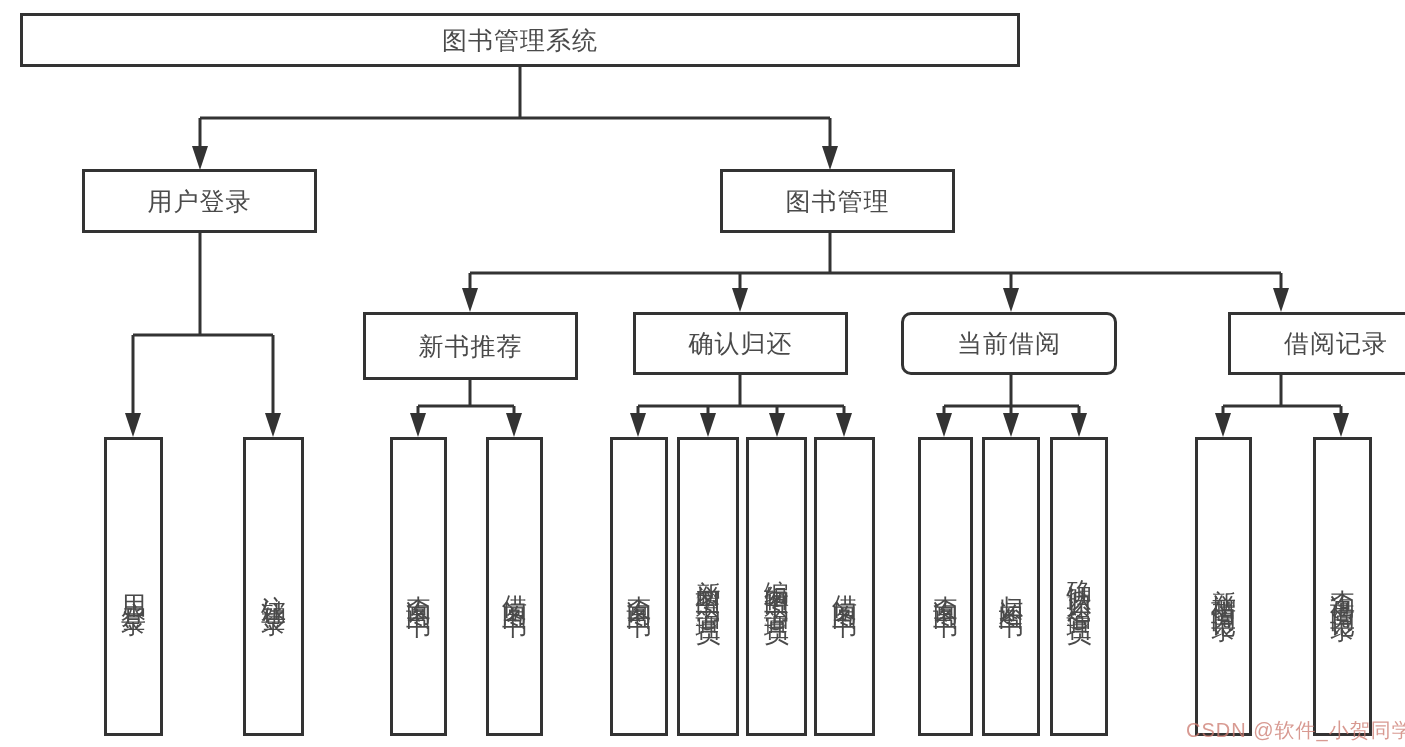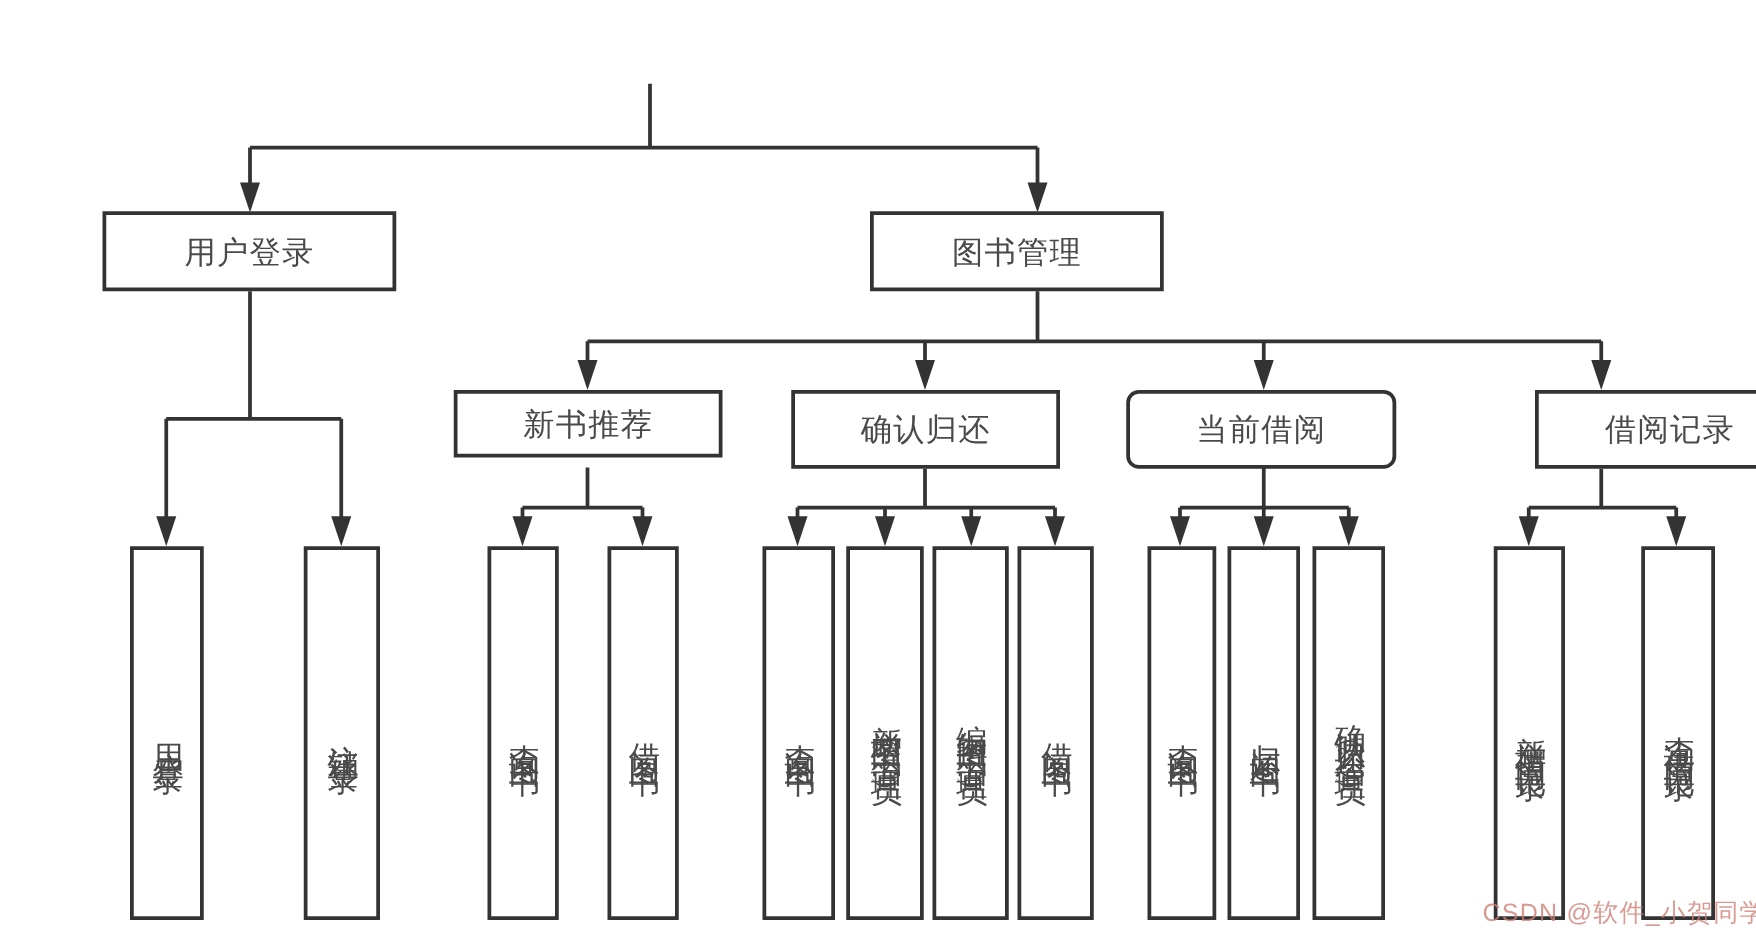"图书管理系统" div.node { html: none -> <div> <span>图书管理系统</span> </div> }
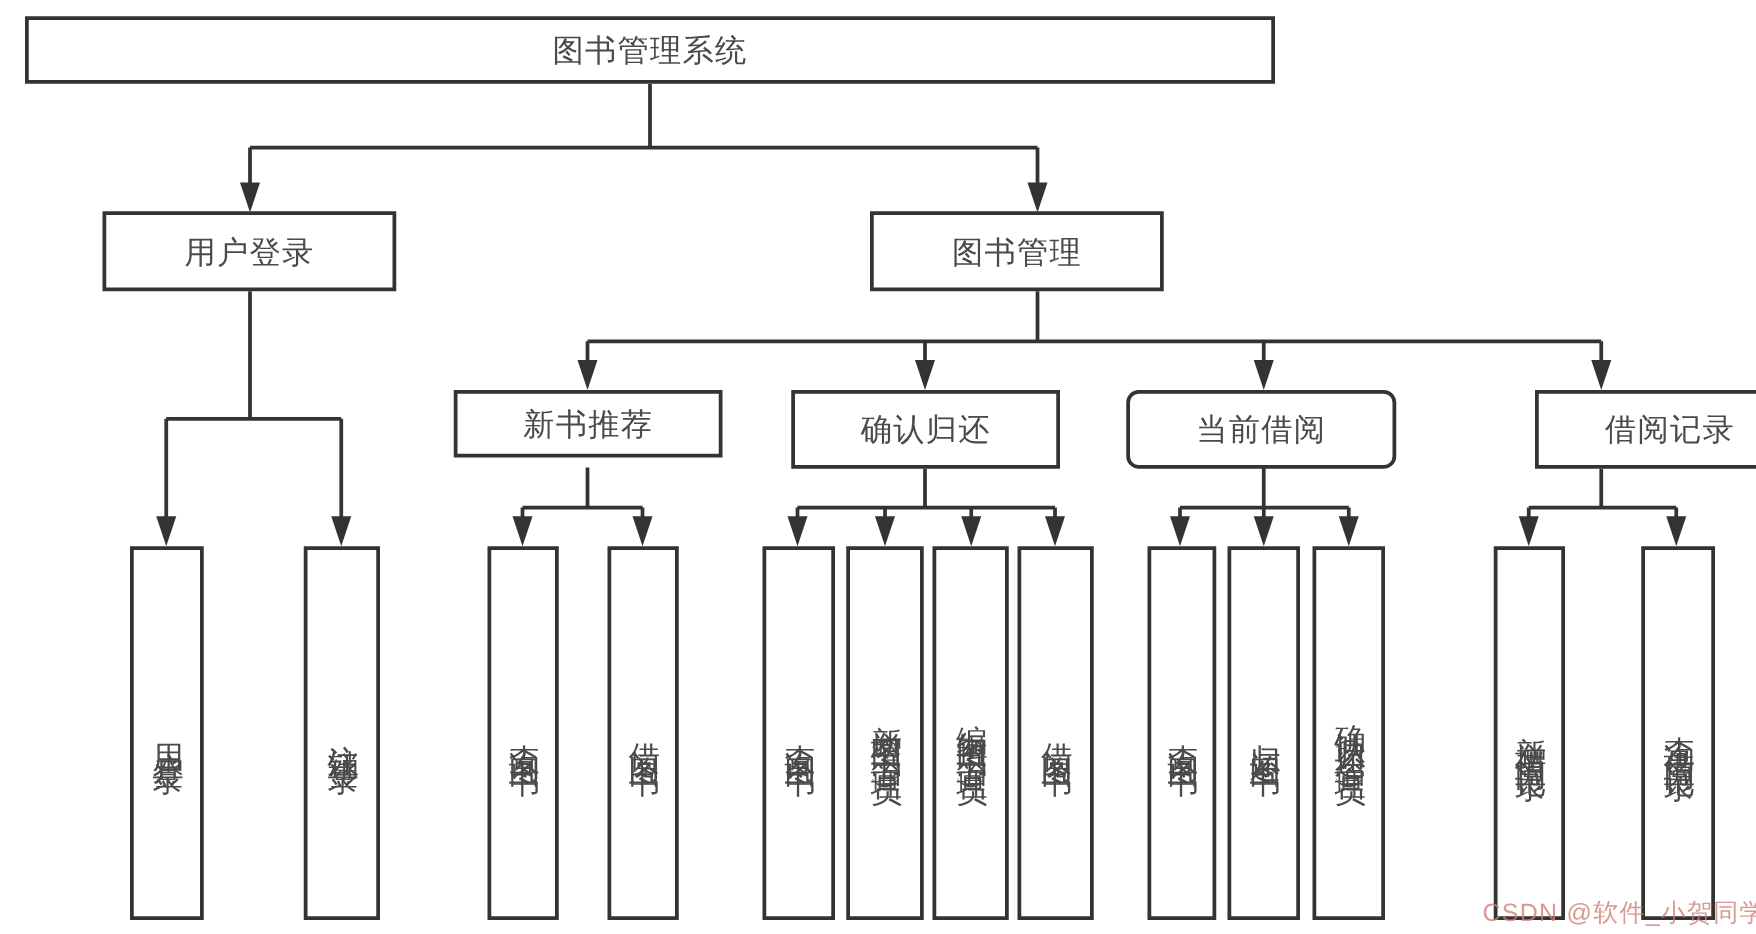"图书管理" div.node { left: 696px -> 720px }
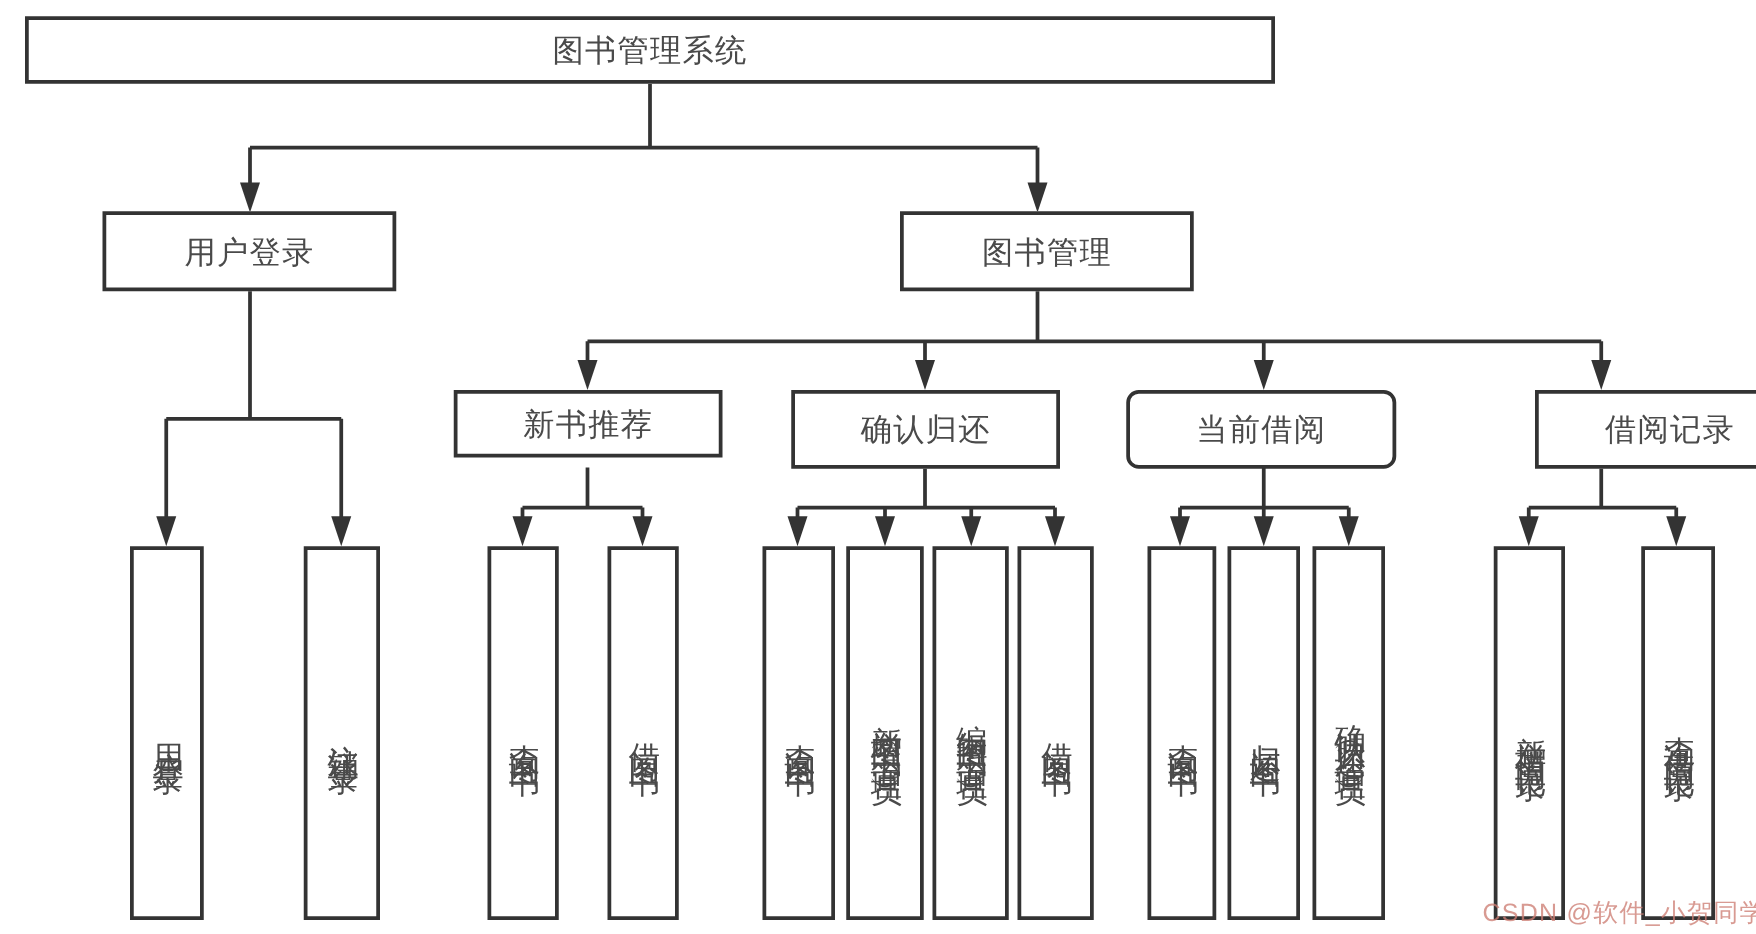"新书推荐" div.node { height: 54px -> 68px }
